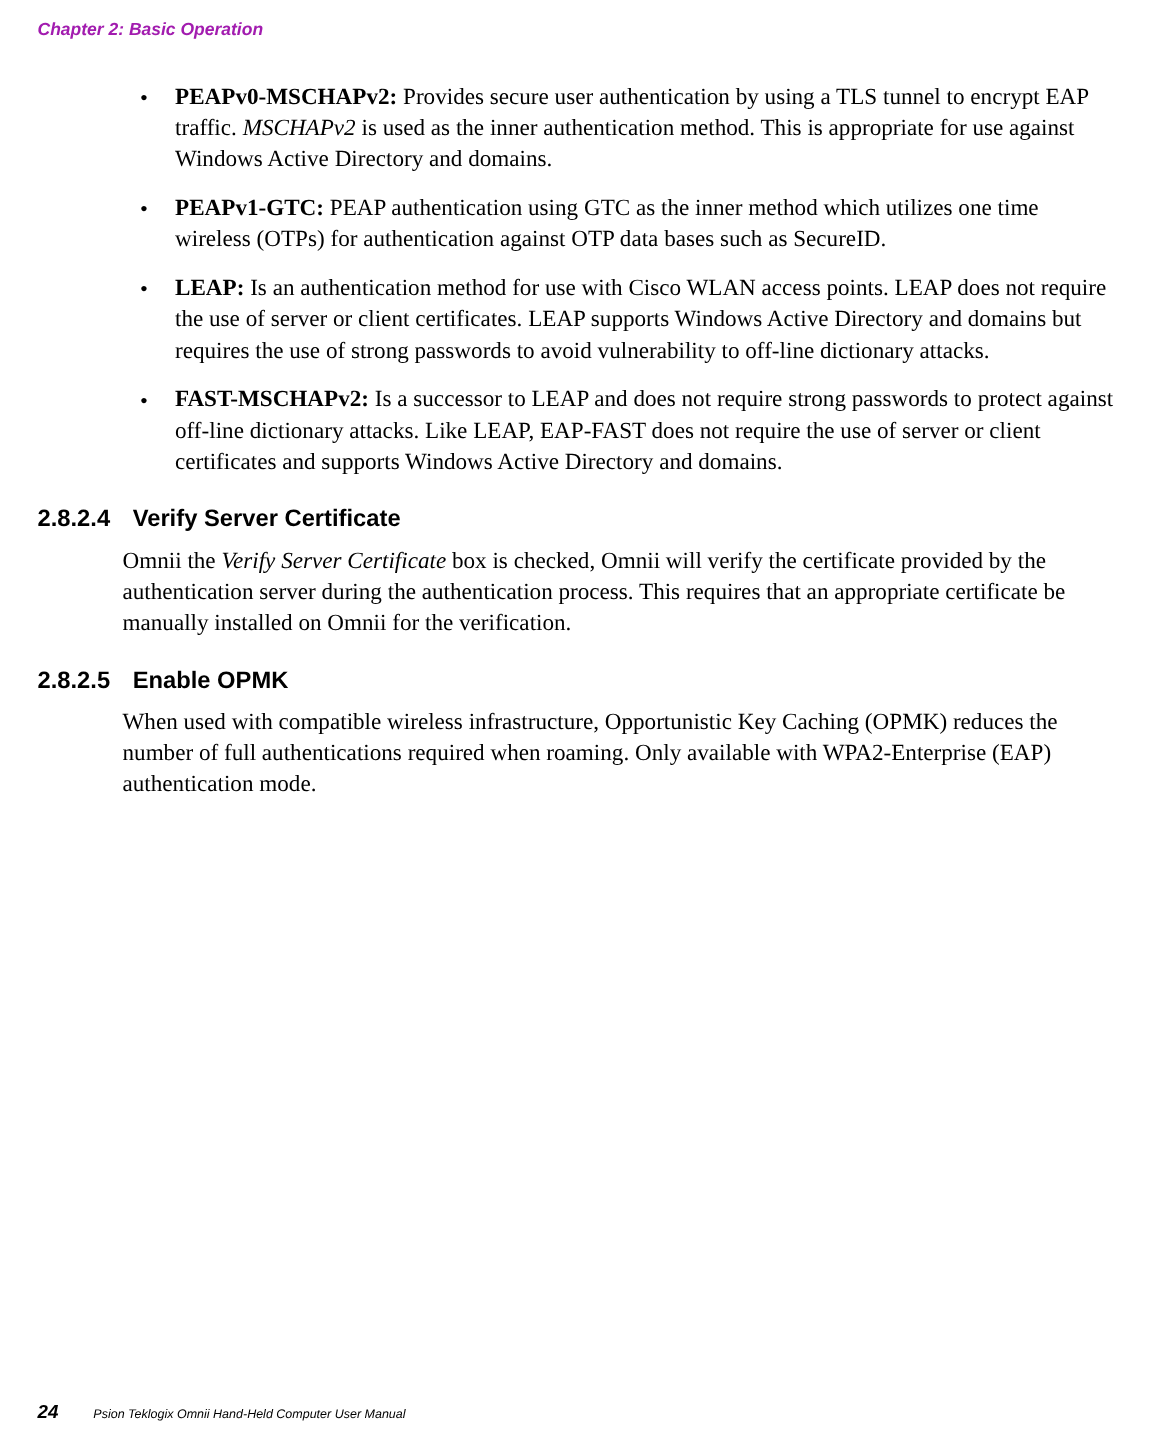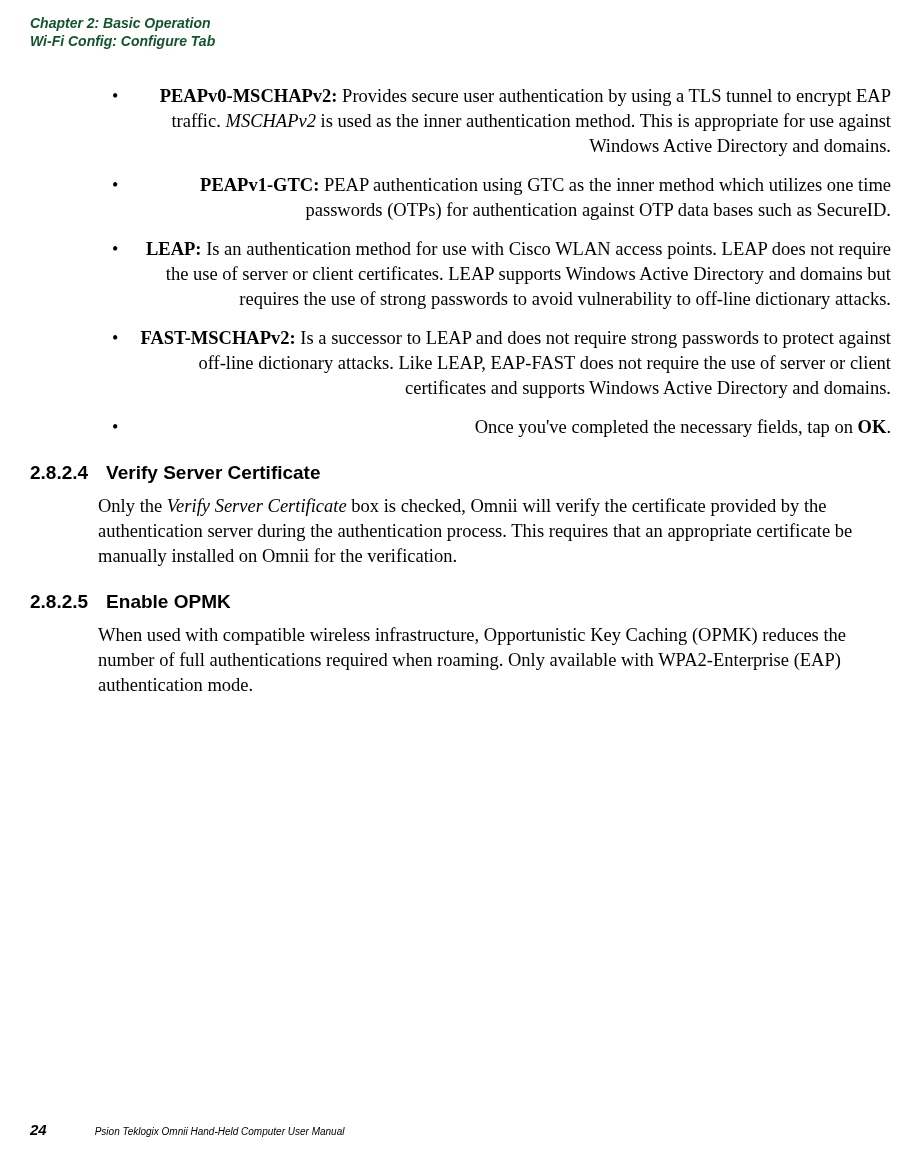"Chapter 2: Basic Operation" .header { color: #14532d -> #a21caf }
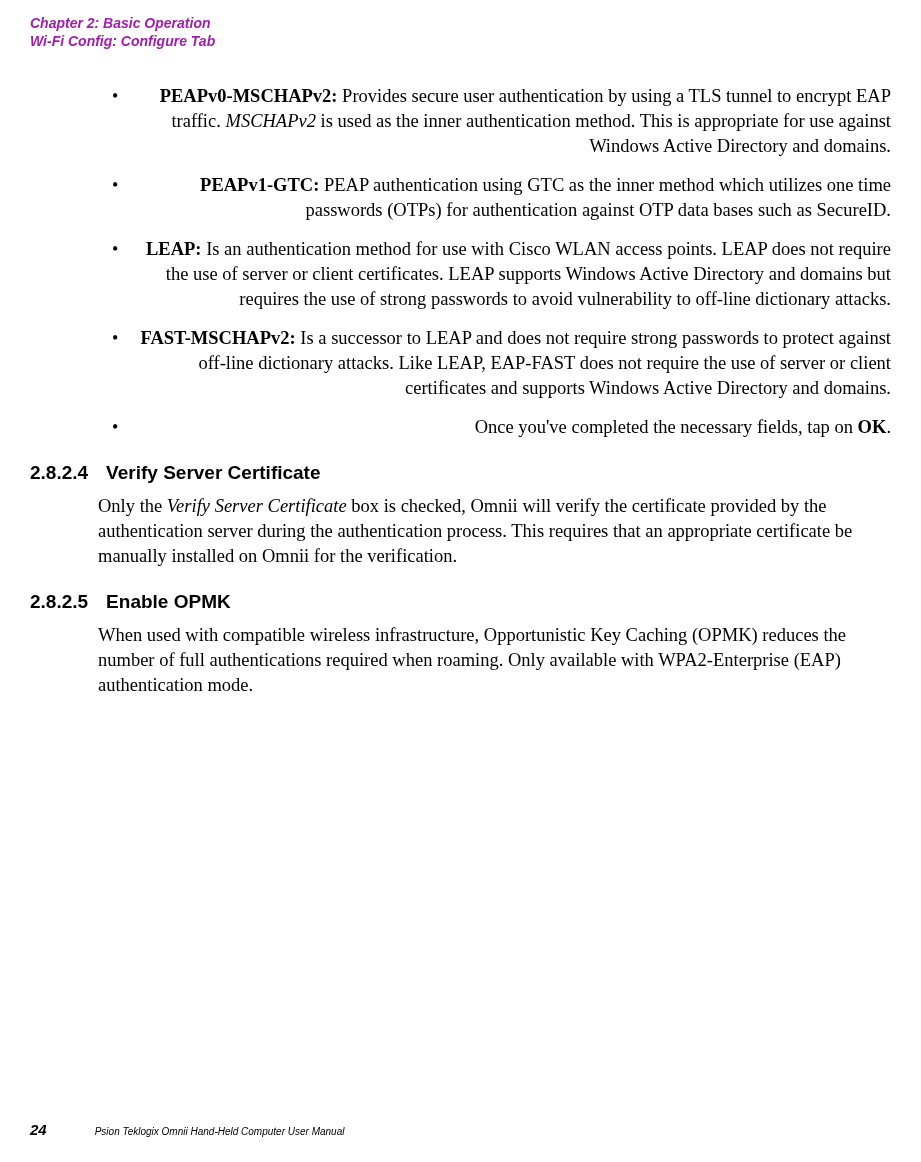"Wi-Fi Config: Configure Tab" div { html: <div>Wi-Fi Config: Configure Tab</div> -> none }
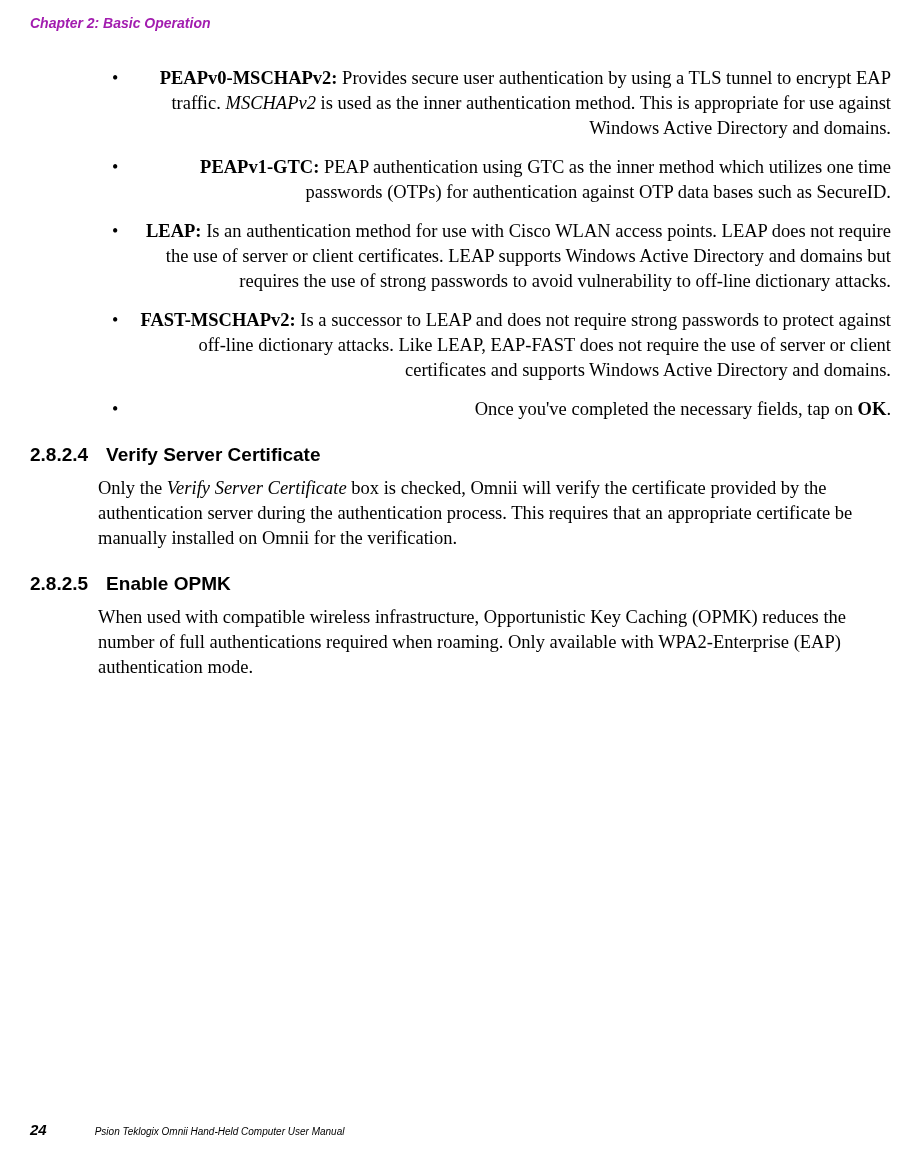"PEAPv0-MSCHAPv2: Provides secure user" .bullet-list { text-align: right -> none }
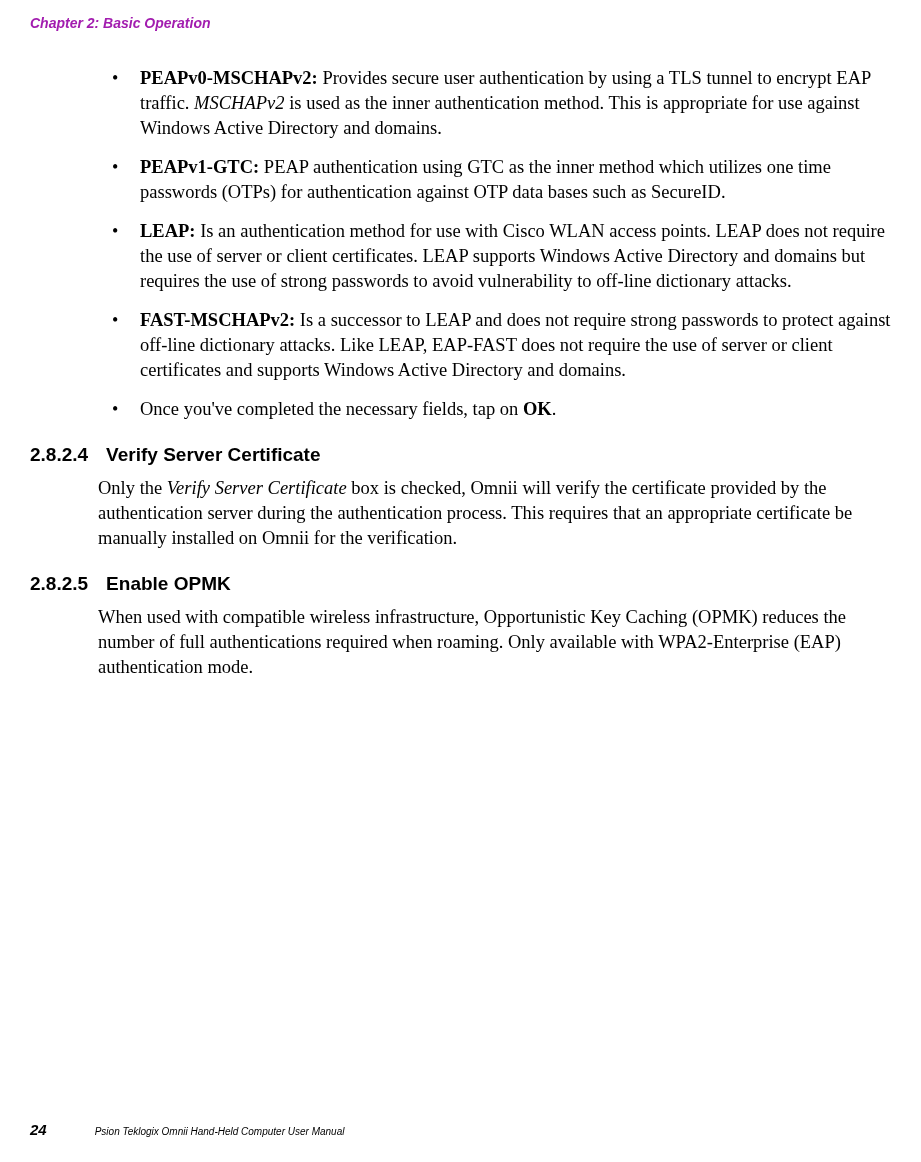"PEAP authentication using GTC as" span { text: passwords -> wireless }
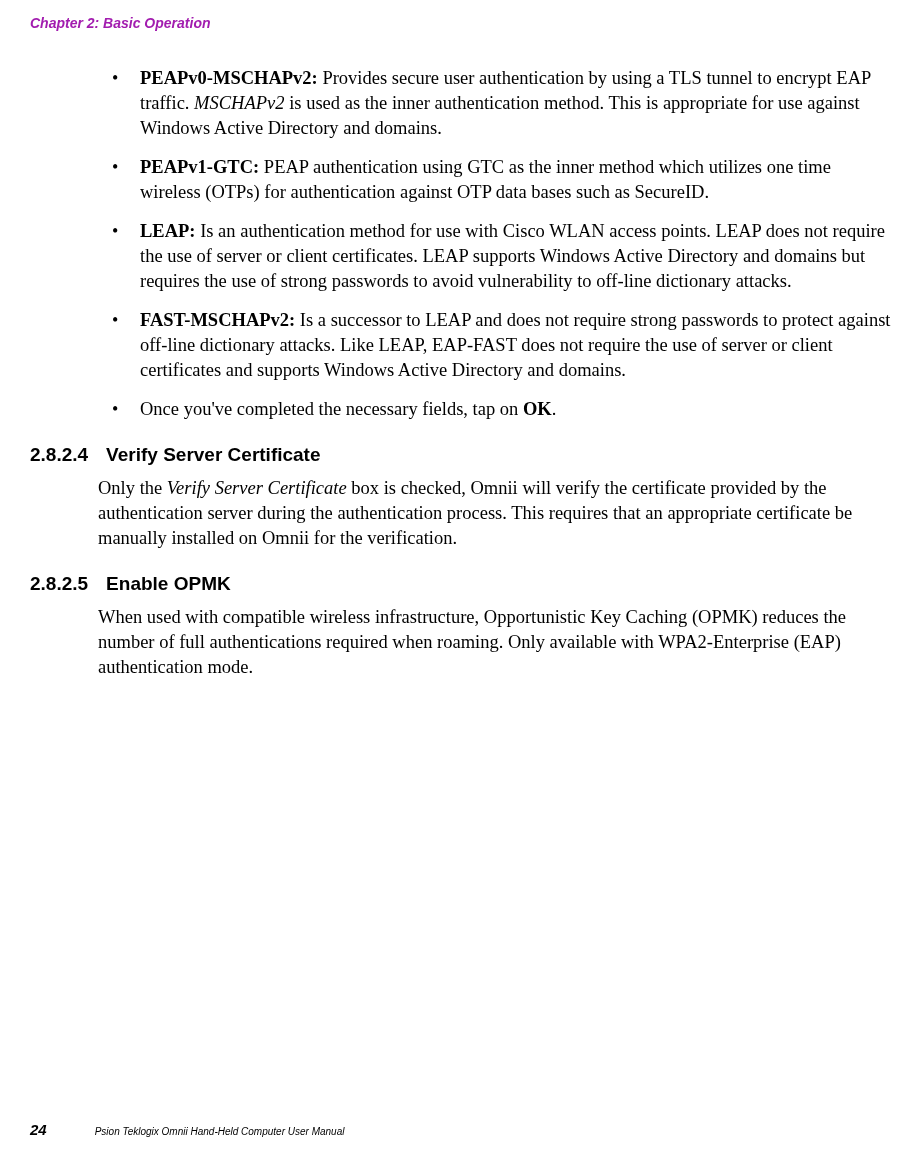"Once you've completed the necessary" li { html: <li> <span>Once you've completed the necessary fields, tap on </span><span>OK</span><span>.</span> </li> -> none }
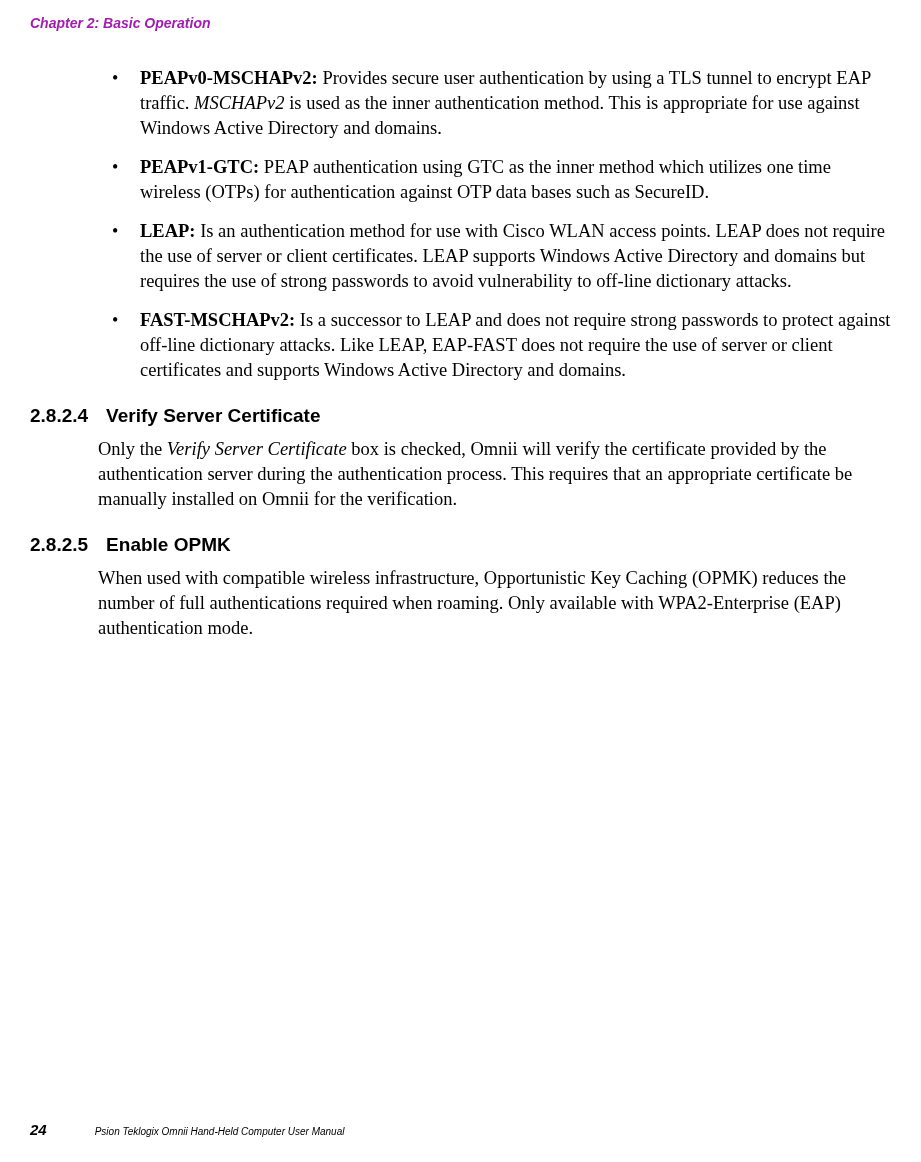"Only the" span { text: Only -> Omnii }
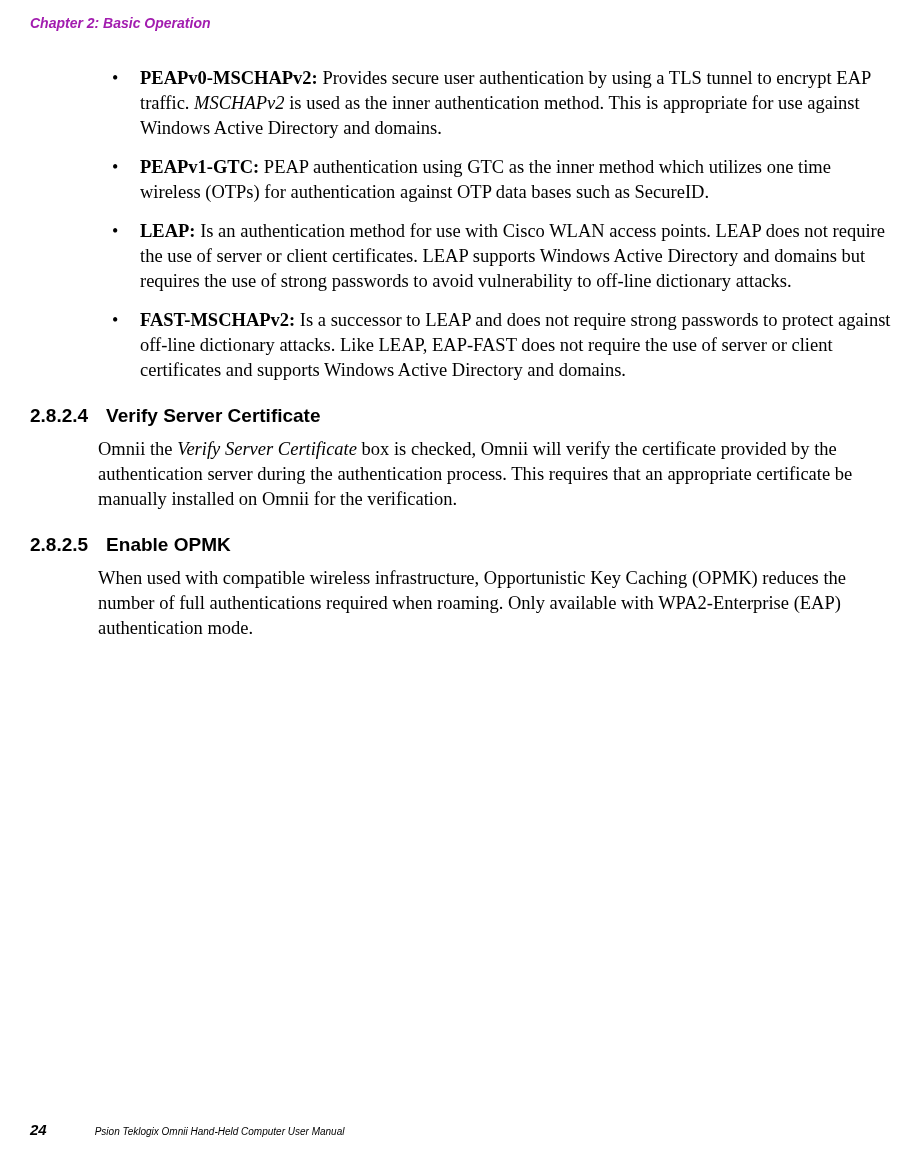"24" .footer { gap: 48px -> 28px }
